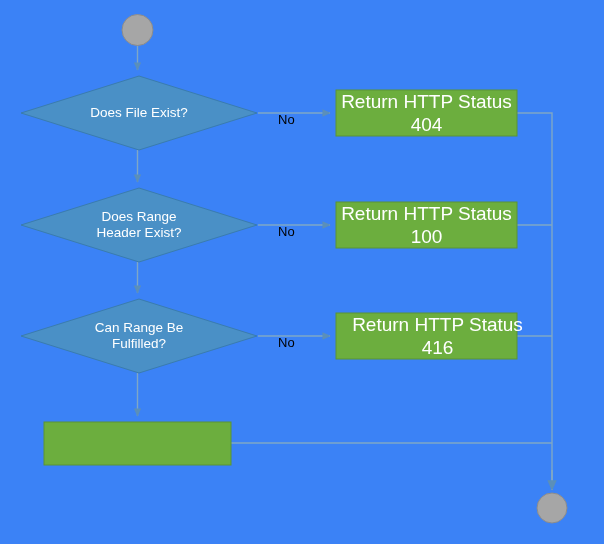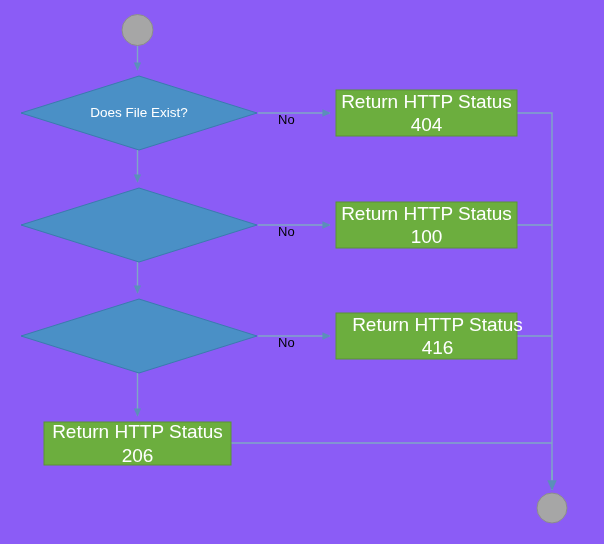"Does File Exist?" #flowchart-canvas { background: #8b5cf6 -> #3b82f6 }
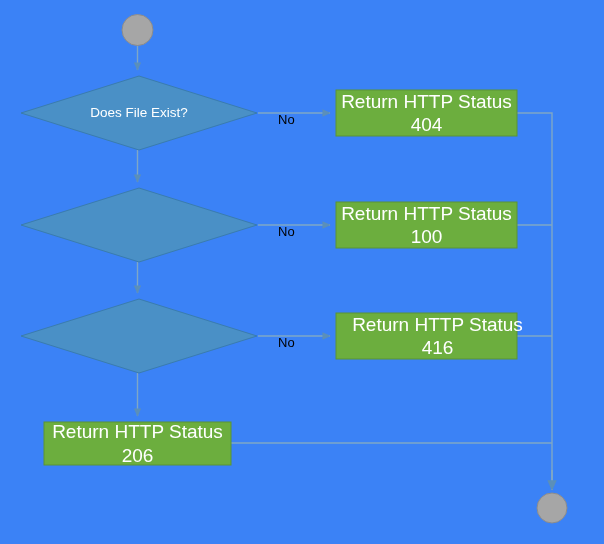"Does Range" div.node-label { html: none -> <div>Does Range Header Exist?</div> }
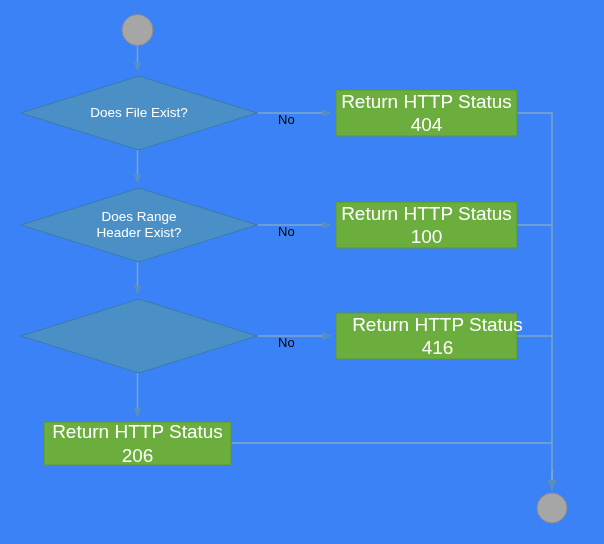"Can Range Be" div.node-label { html: none -> <div>Can Range Be Fulfilled?</div> }
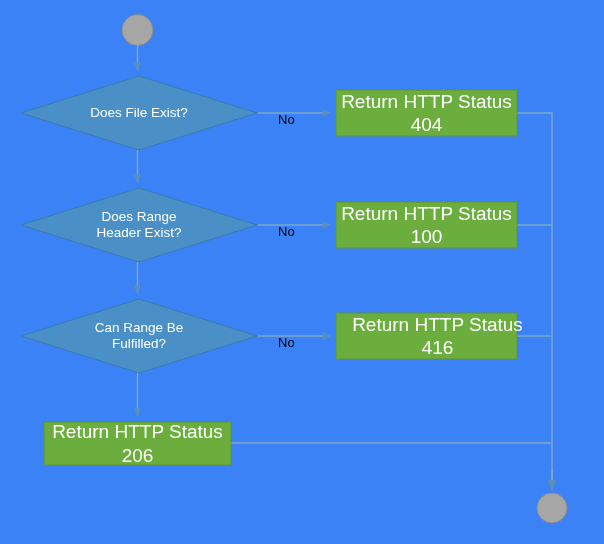"Return HTTP Status 206" div.node-label { html: <div>Return HTTP Status 206</div> -> none }
